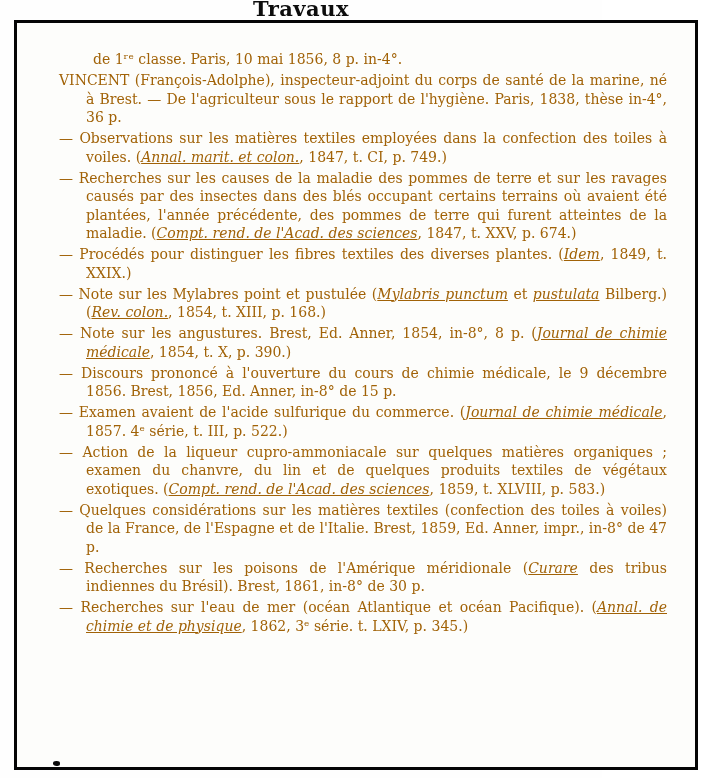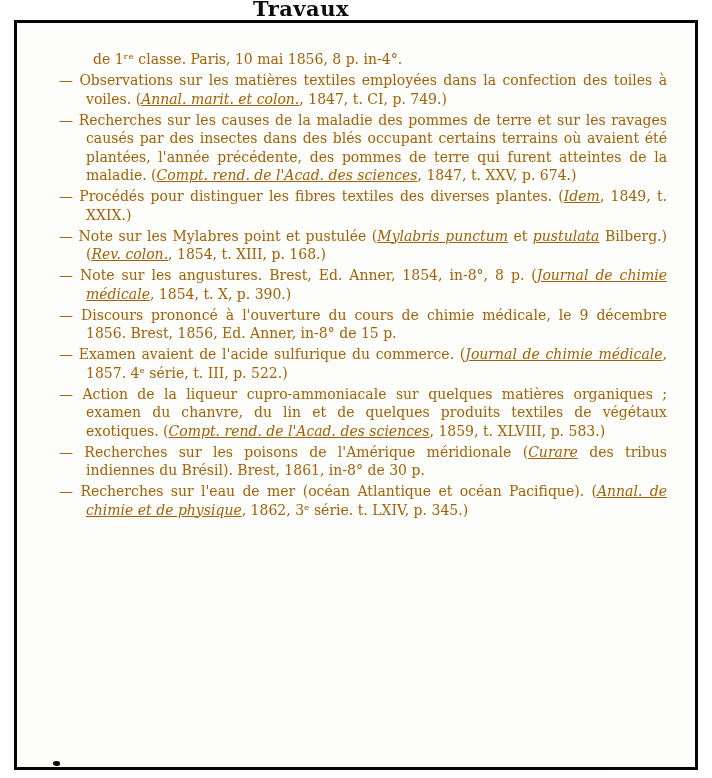"VINCENT (François-Adolphe)," p { html: none -> <p><span>VINCENT (François-Adolphe), inspecteur-adjoint du corps de santé de la marine, né à Brest. — De l'agriculteur sous le rapport de l'hygiène. Paris, 1838, thèse in-4°, 36 p.</span></p> }
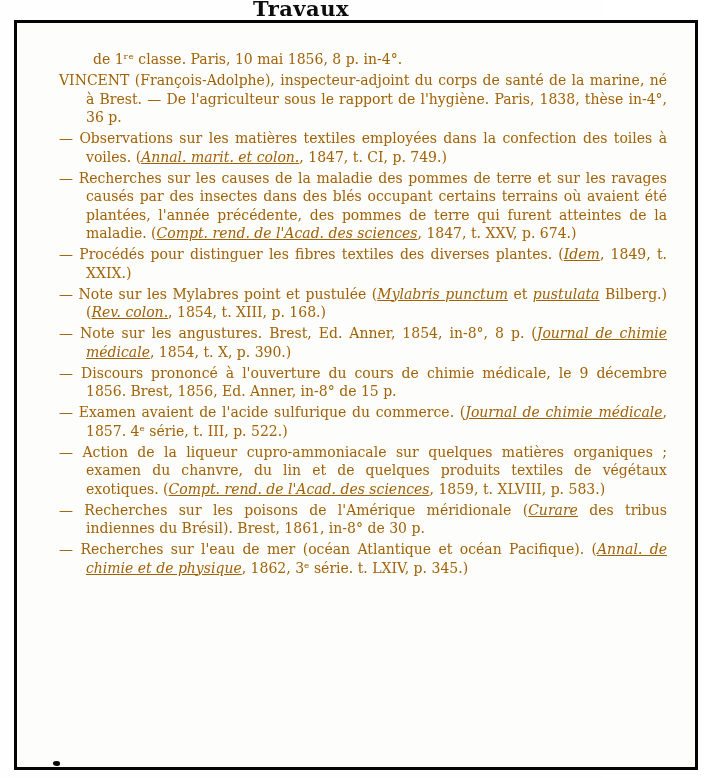"— Quelques considérations sur les" p { html: none -> <p><span>— Quelques considérations sur les matières textiles (confection des toiles à voiles) de la France, de l'Espagne et de l'Italie. Brest, 1859, Ed. Anner, impr., in-8° de 47 p.</span></p> }
